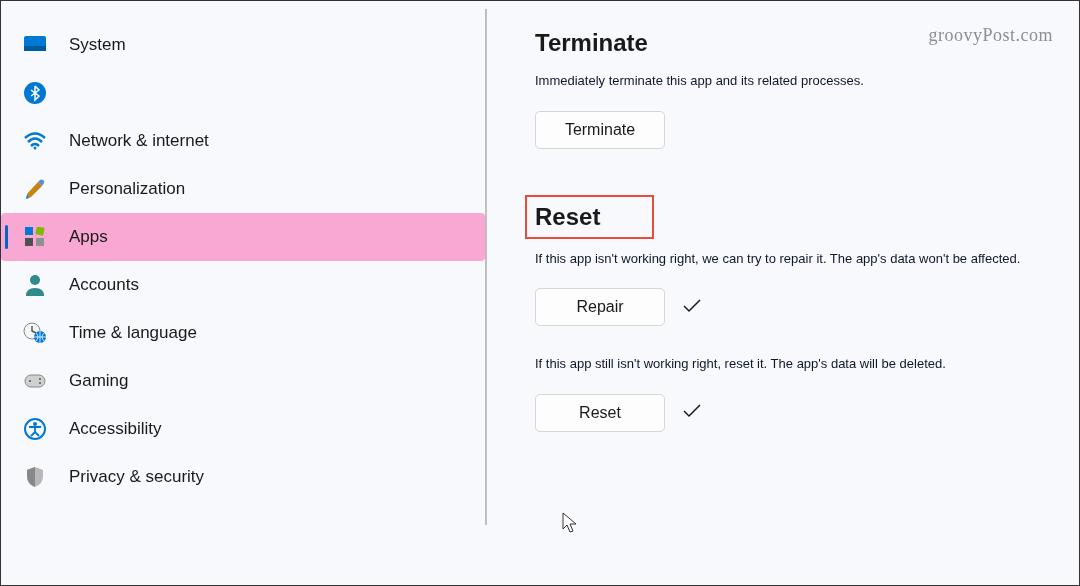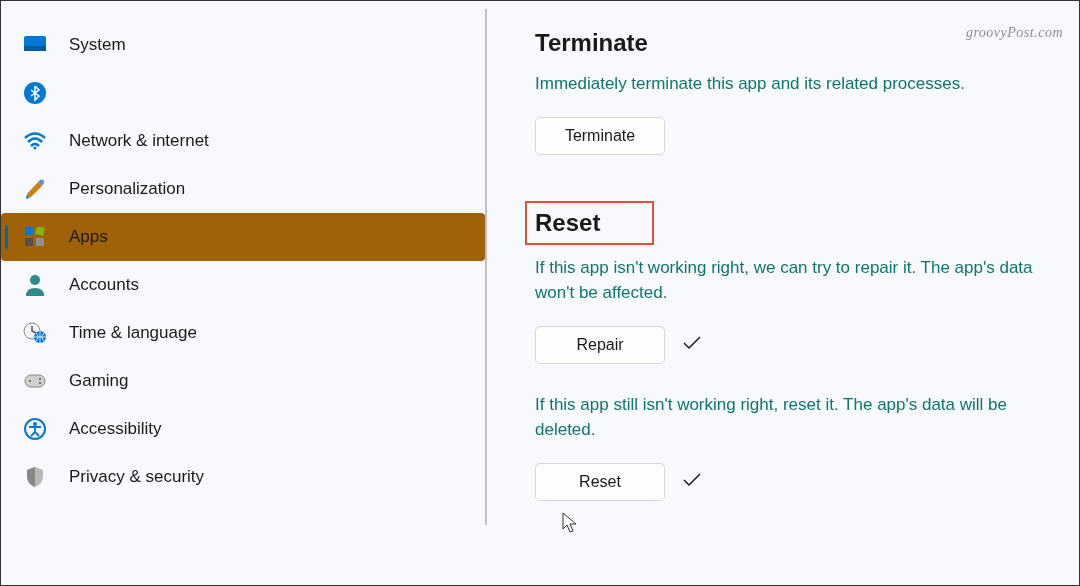"groovyPost.com" .watermark { font-size: 14px -> 18px; font-style: italic -> none; right: 16px -> 26px }
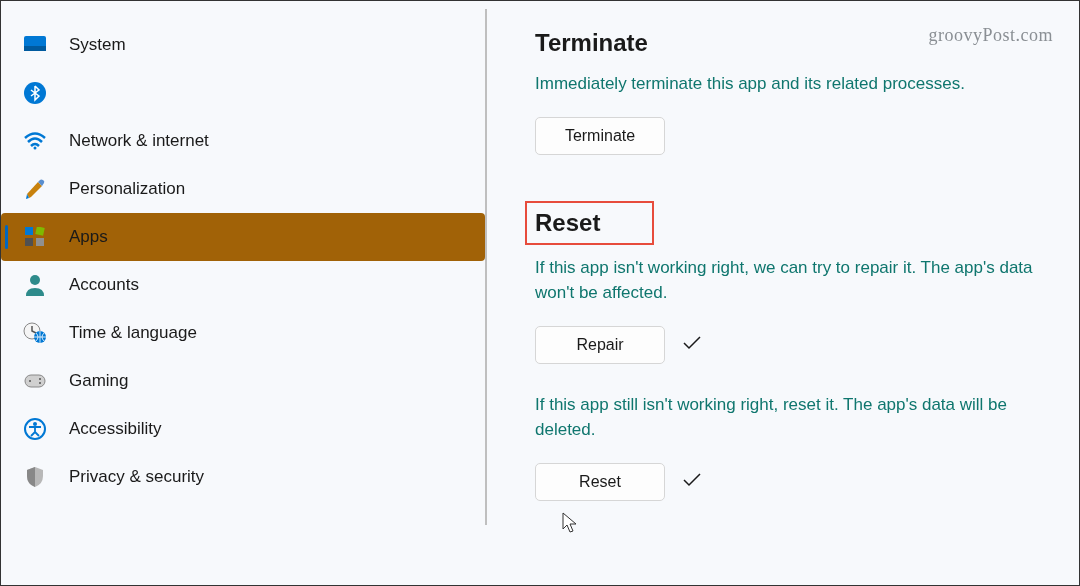"Immediately terminate this app and" .section-desc { color: #0f766e -> #0f172a; font-size: 17px -> 13px }
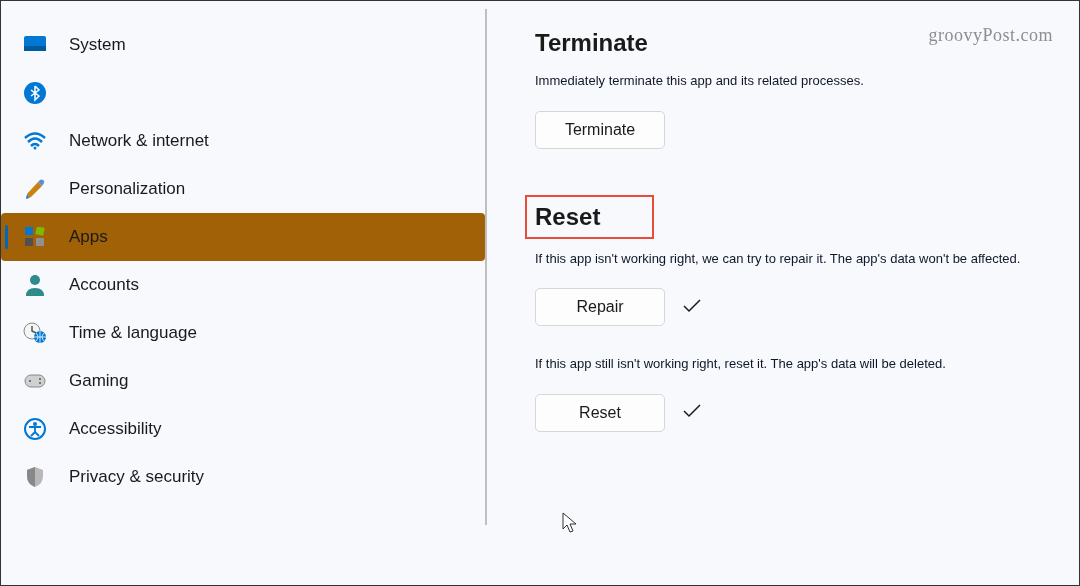"Apps" .sidebar-item.selected { background: #a16207 -> #f9a8d4 }
